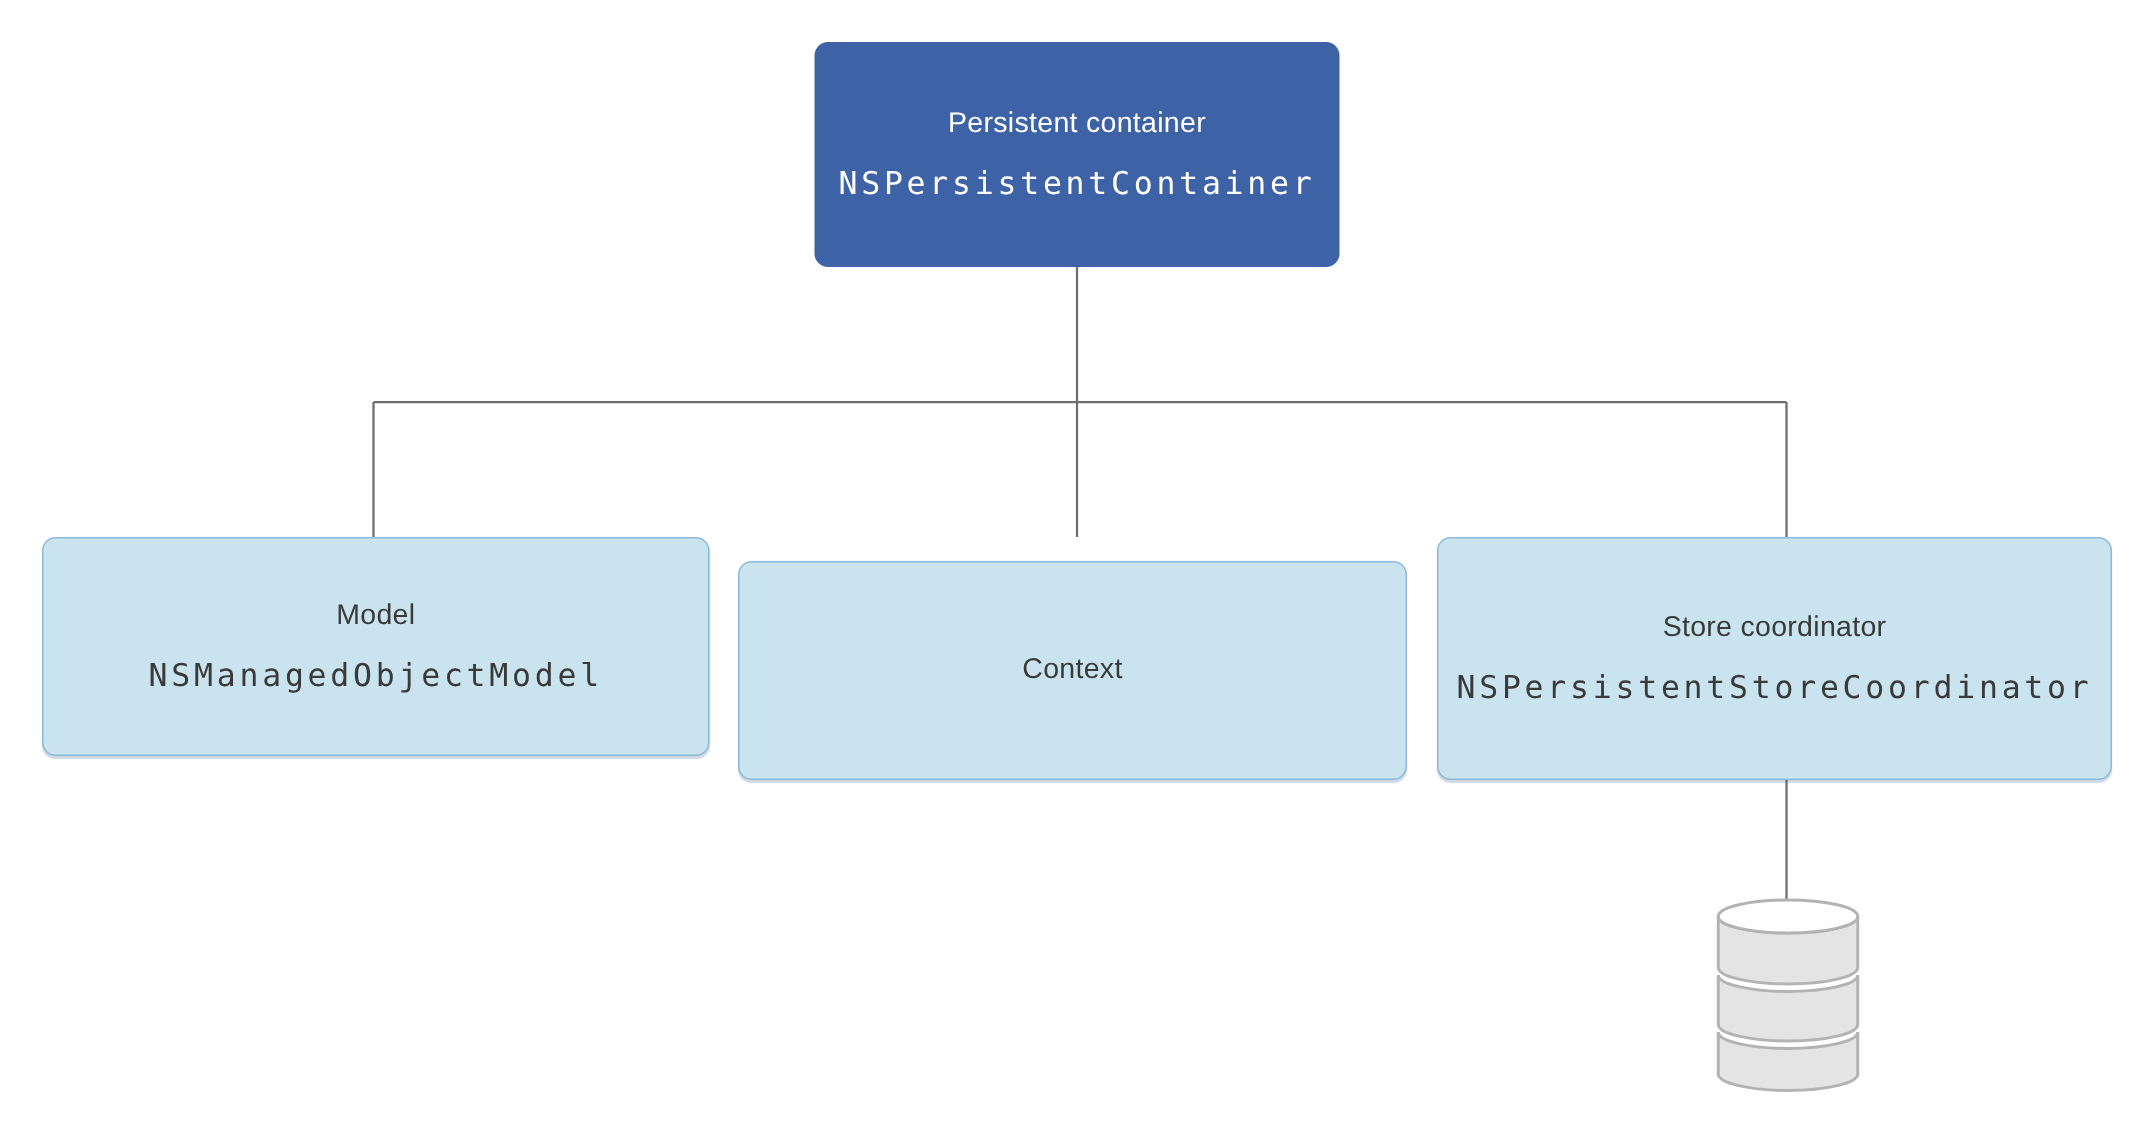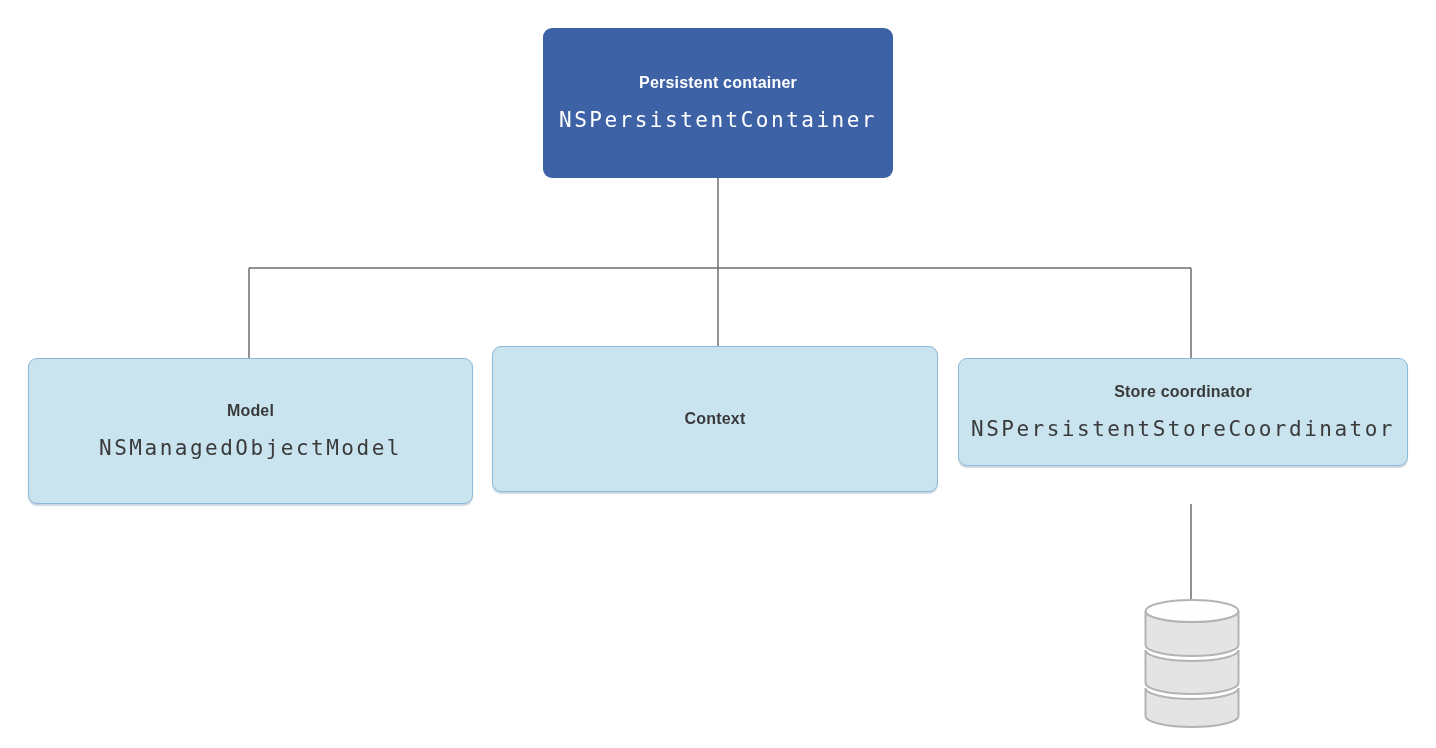"Persistent container" .node-title { font-size: 16px -> 19px; font-weight: bold -> normal }
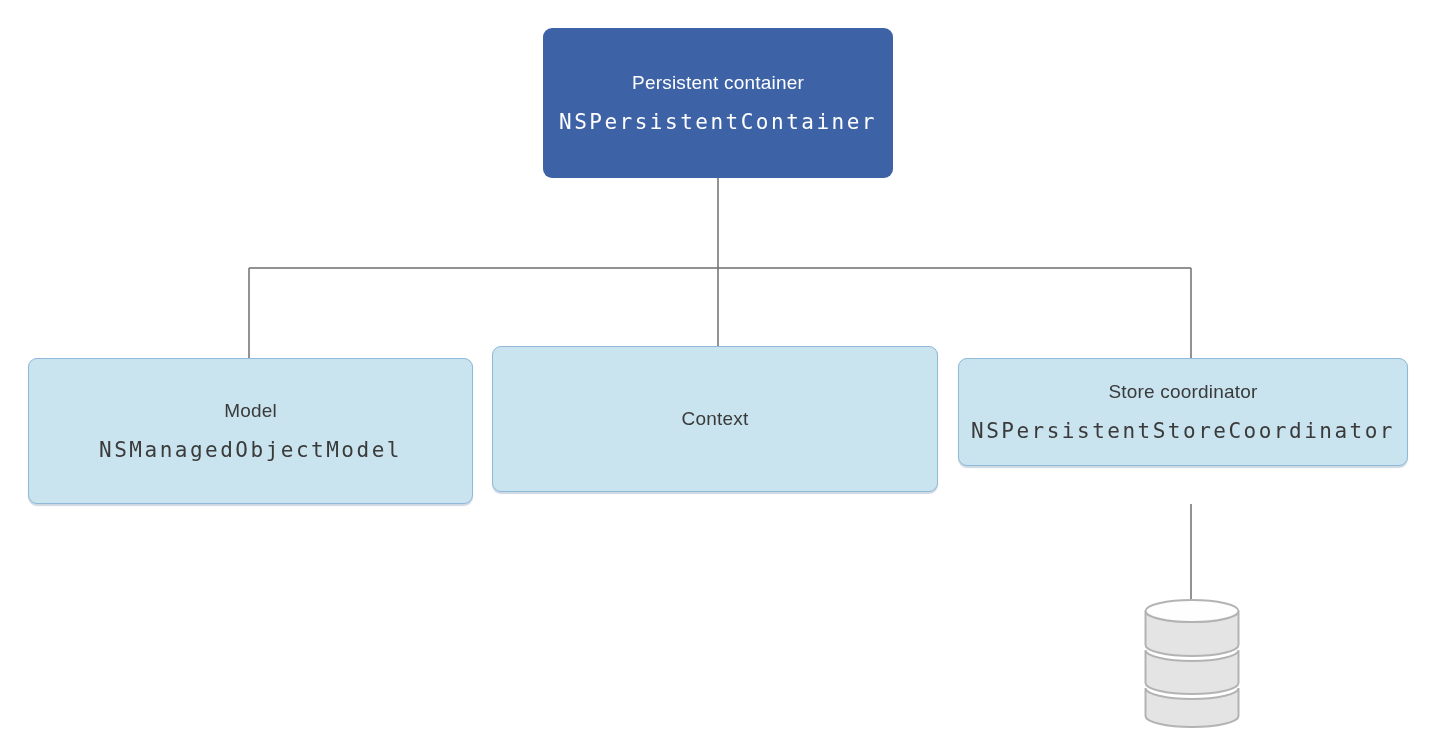"Store coordinator" div.node { height: 108px -> 162px }
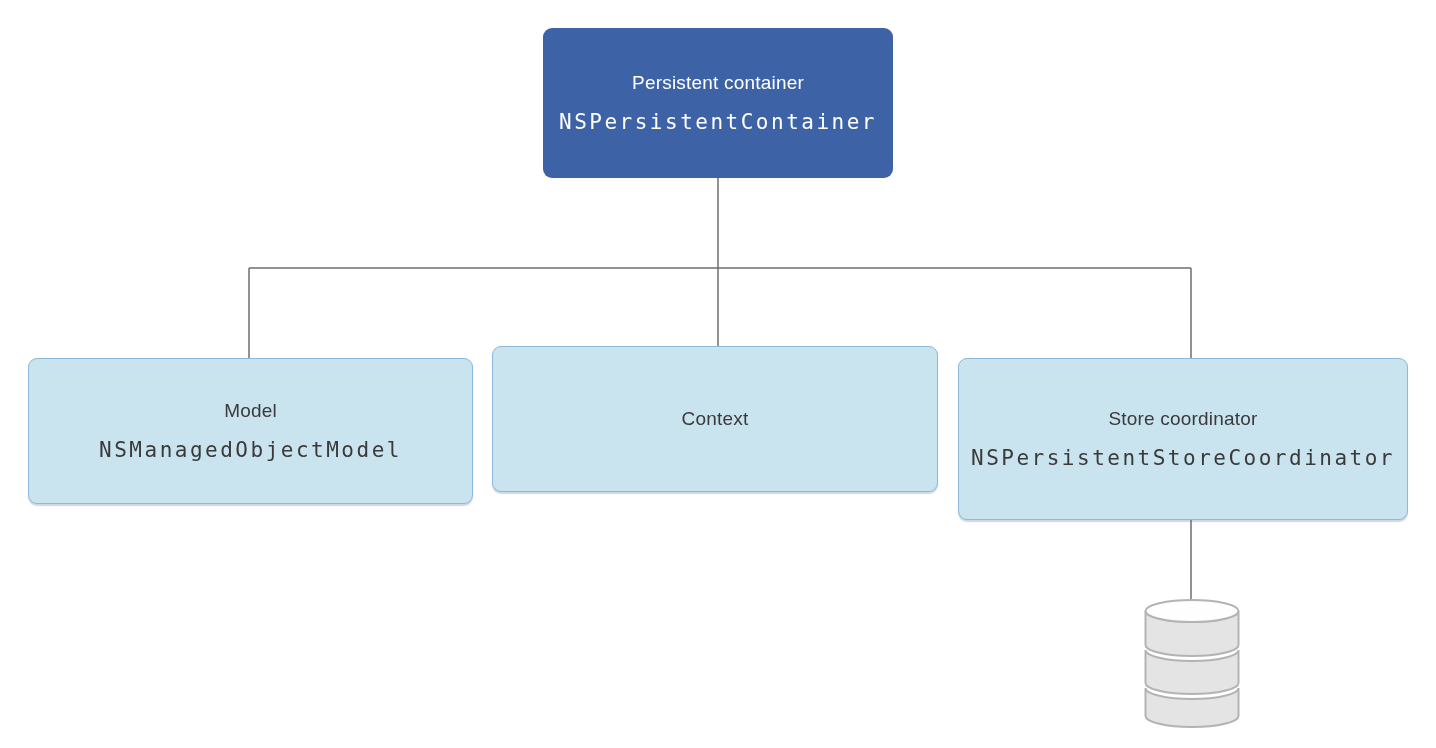"Context" div.node { top: 346px -> 374px }
